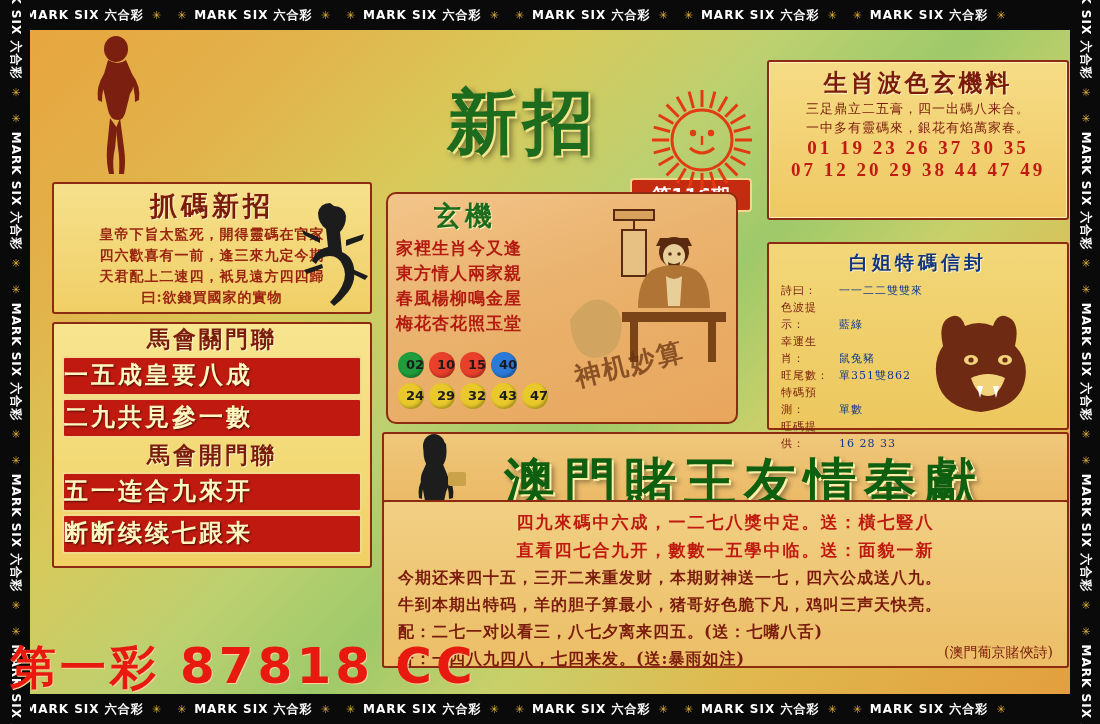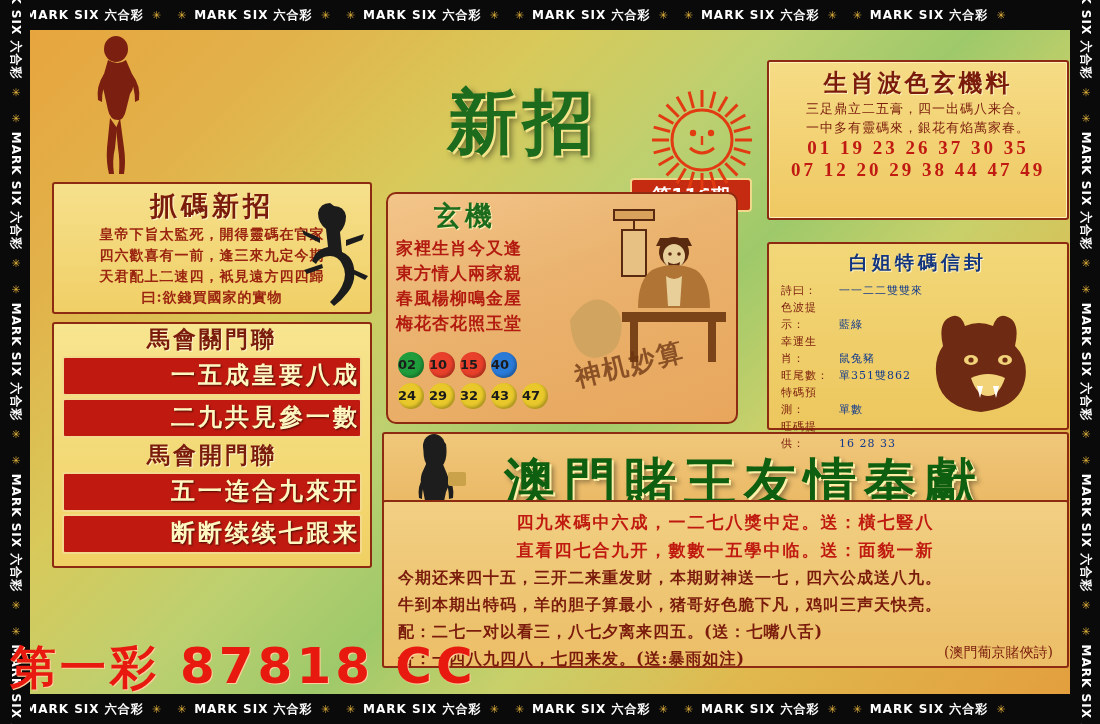"一五成皇要八成" .horse-bar { text-align: right -> left }
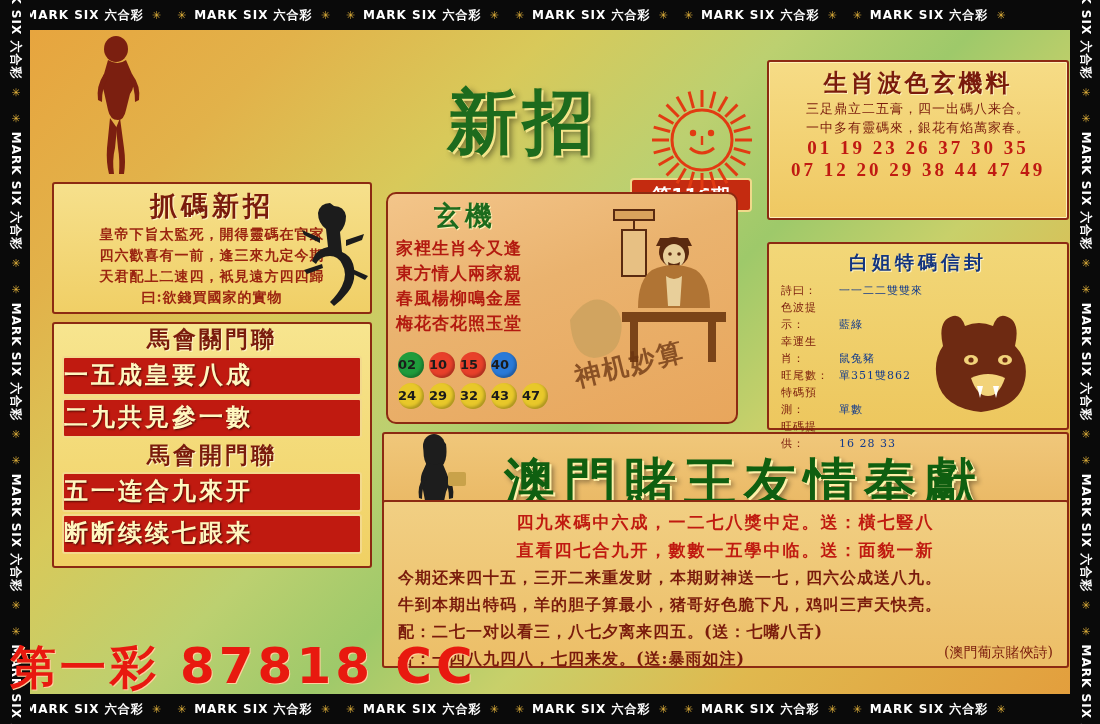"02" .ball { text-align: left -> right }
